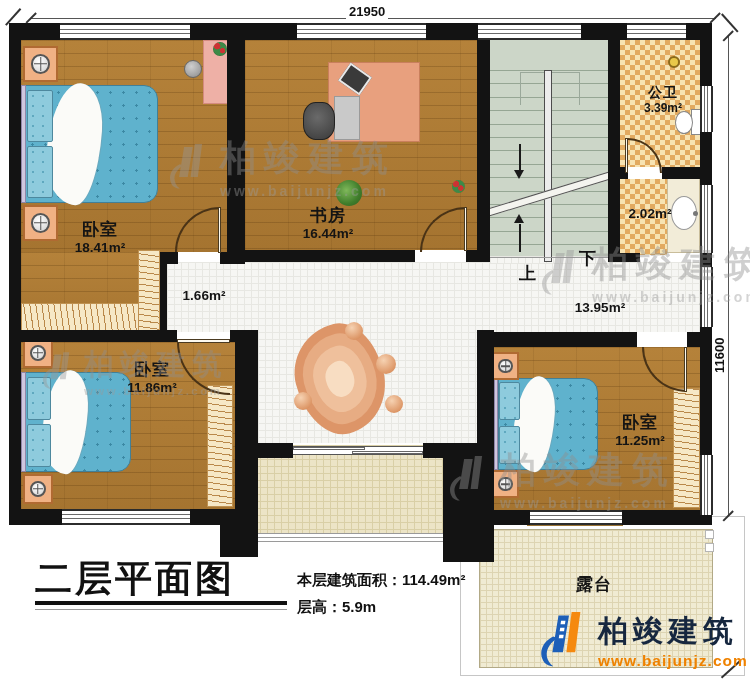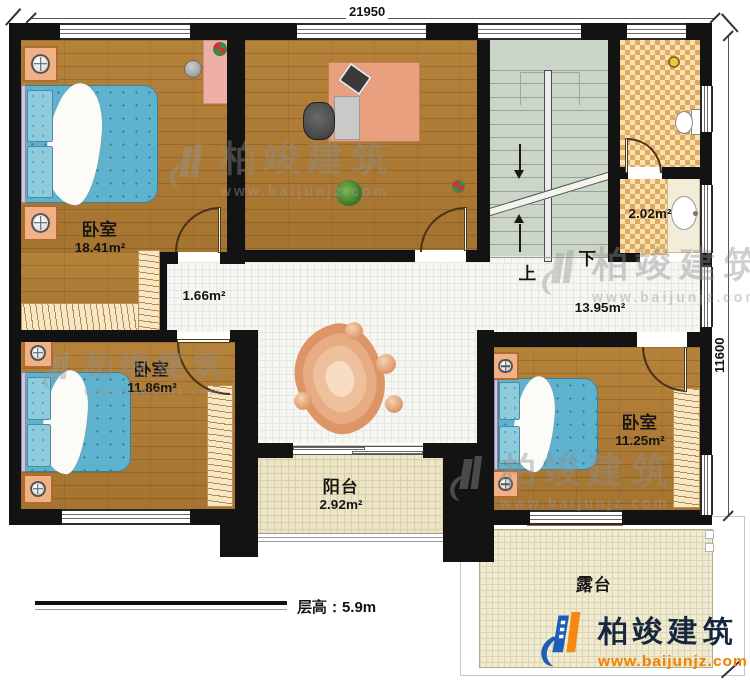"公卫" div.room-label { html: none -> <div> <span>公卫</span> <span>3.39m²</span> </div> }
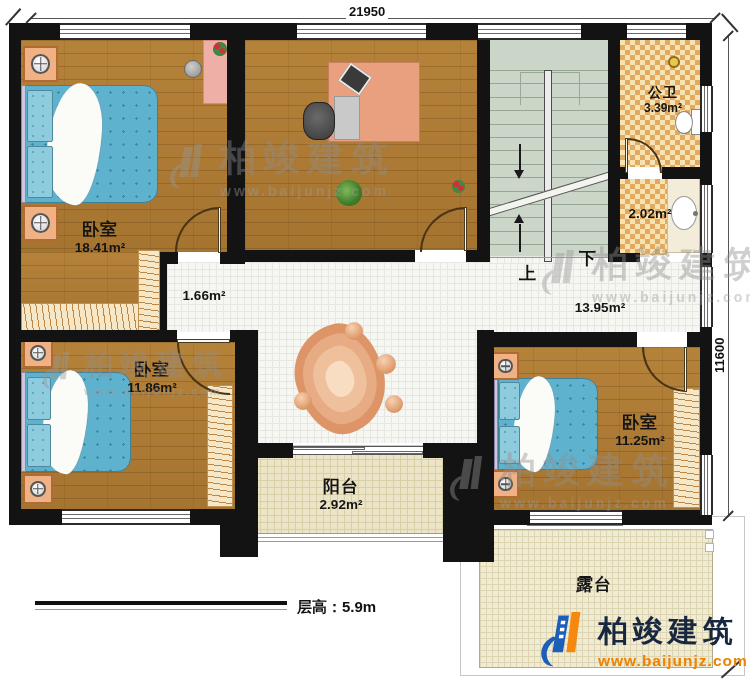"书房" div.room-label { html: none -> <div> <span>书房</span> <span>16.44m²</span> </div> }
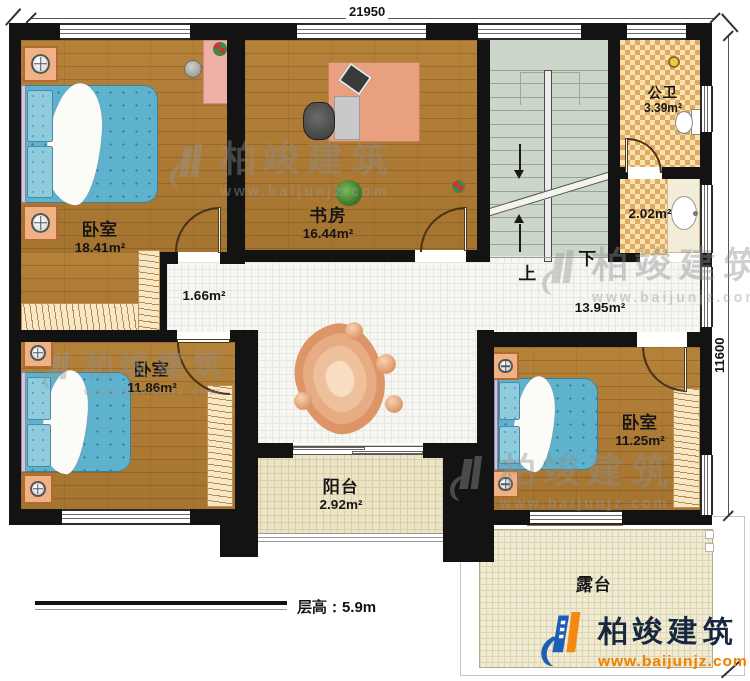"阳台" div.room-label { html: <div> <span>阳台</span> <span>2.92m²</span> </div> -> none }
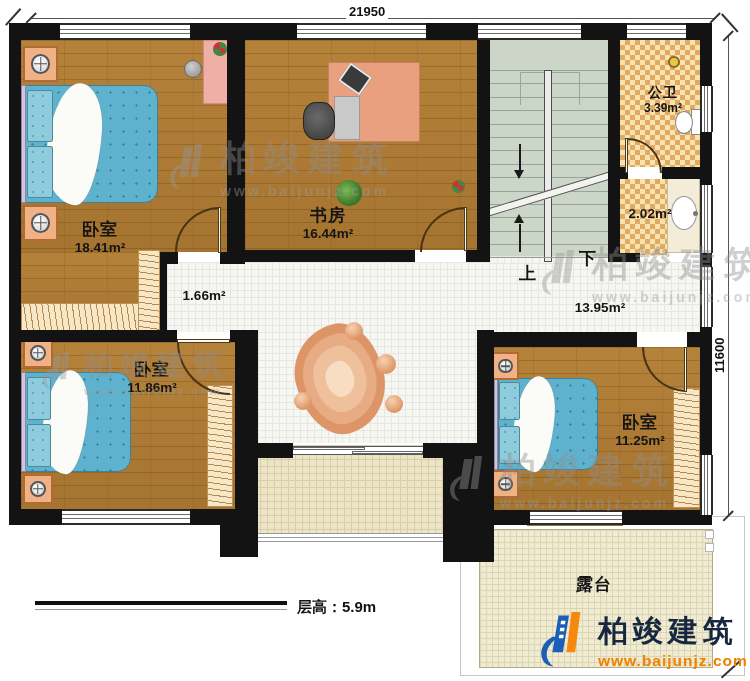"二层平面图" div.tb-title { html: none -> <div>二层平面图</div> }
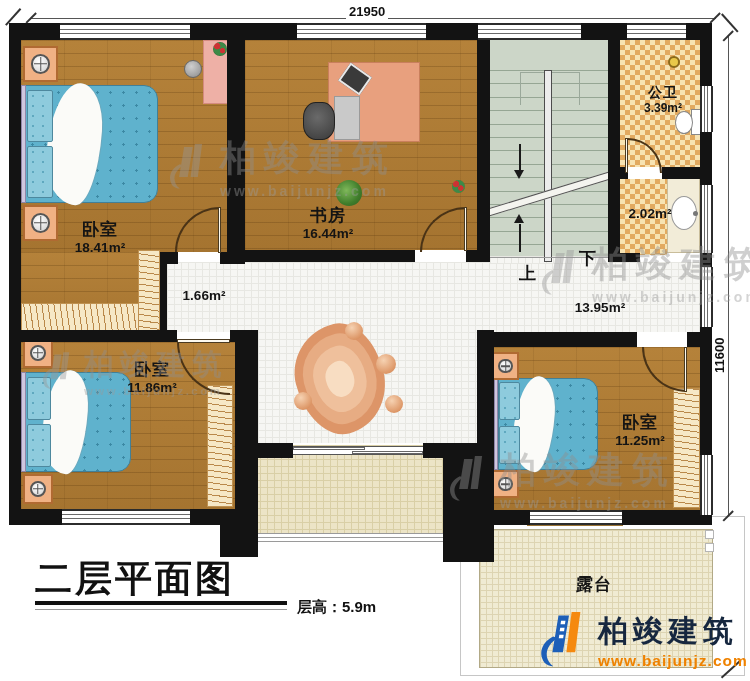"本层建筑面积：114.49m²" div.tb-info { html: none -> <div> <span>本层建筑面积：</span><span>114.49m²</span> </div> }
